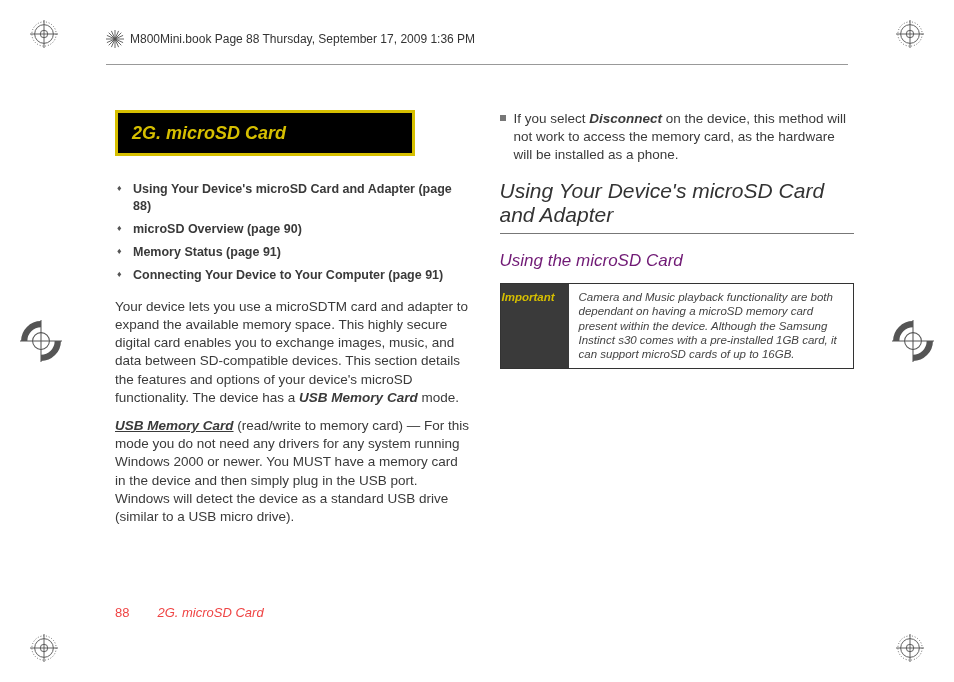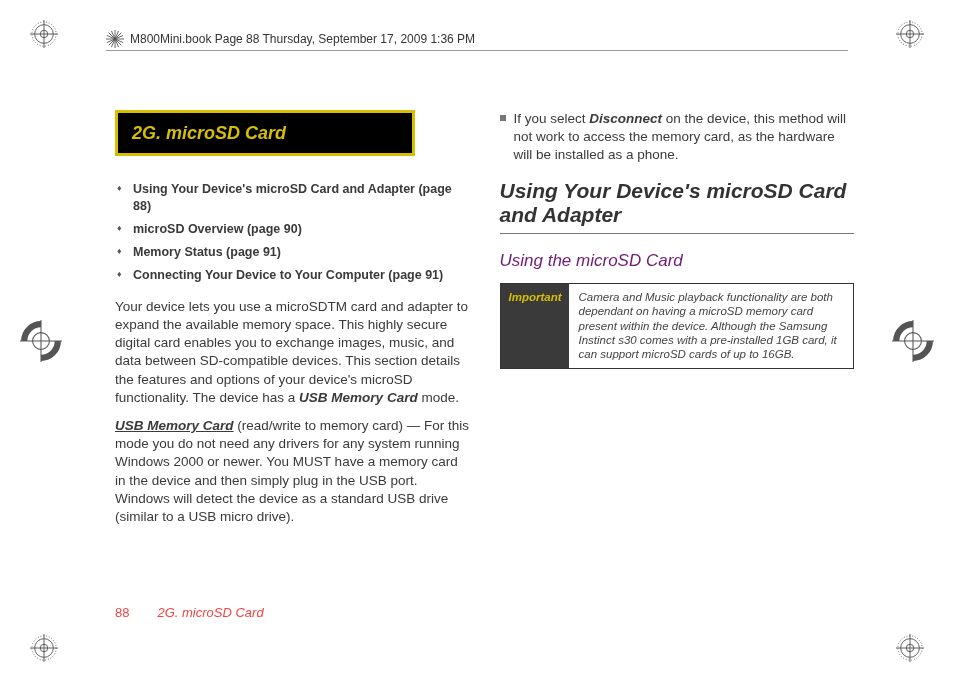"M800Mini.book Page 88 Thursday," .header-line { padding-bottom: 2px -> 16px }
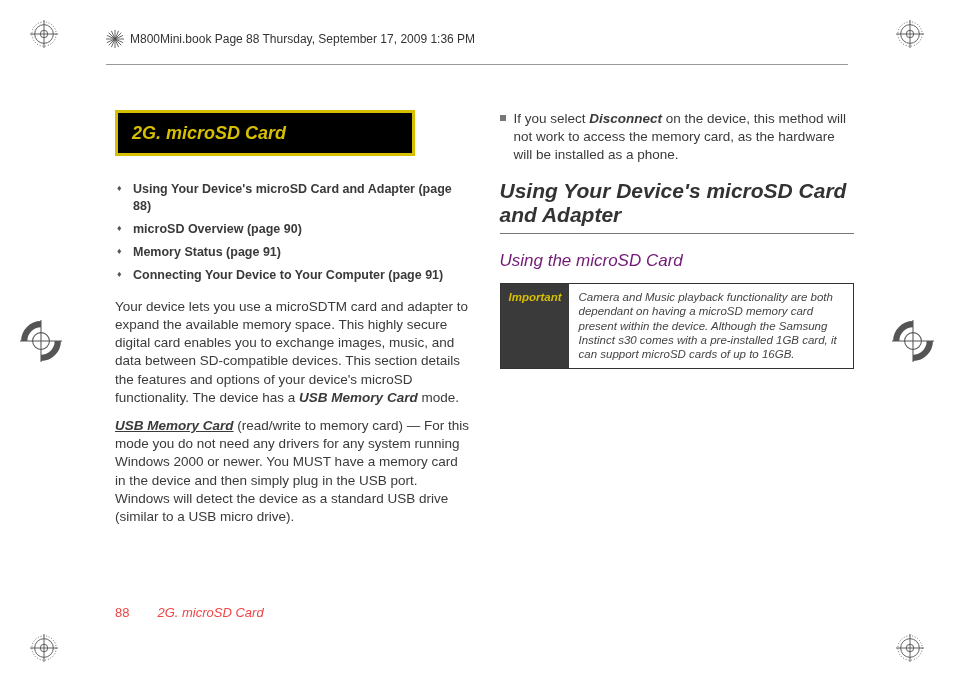"Using Your Device's microSD Card and Adapter" .h1 { font-weight: bold -> normal }
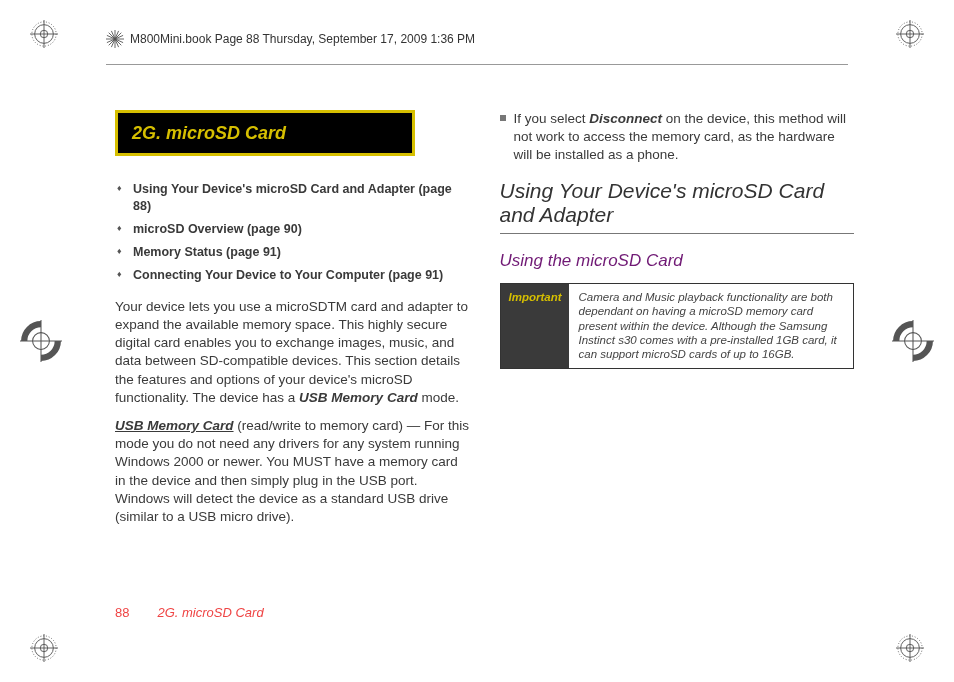"Important" .important-label { padding: 6px 8px -> 6px 1px }
